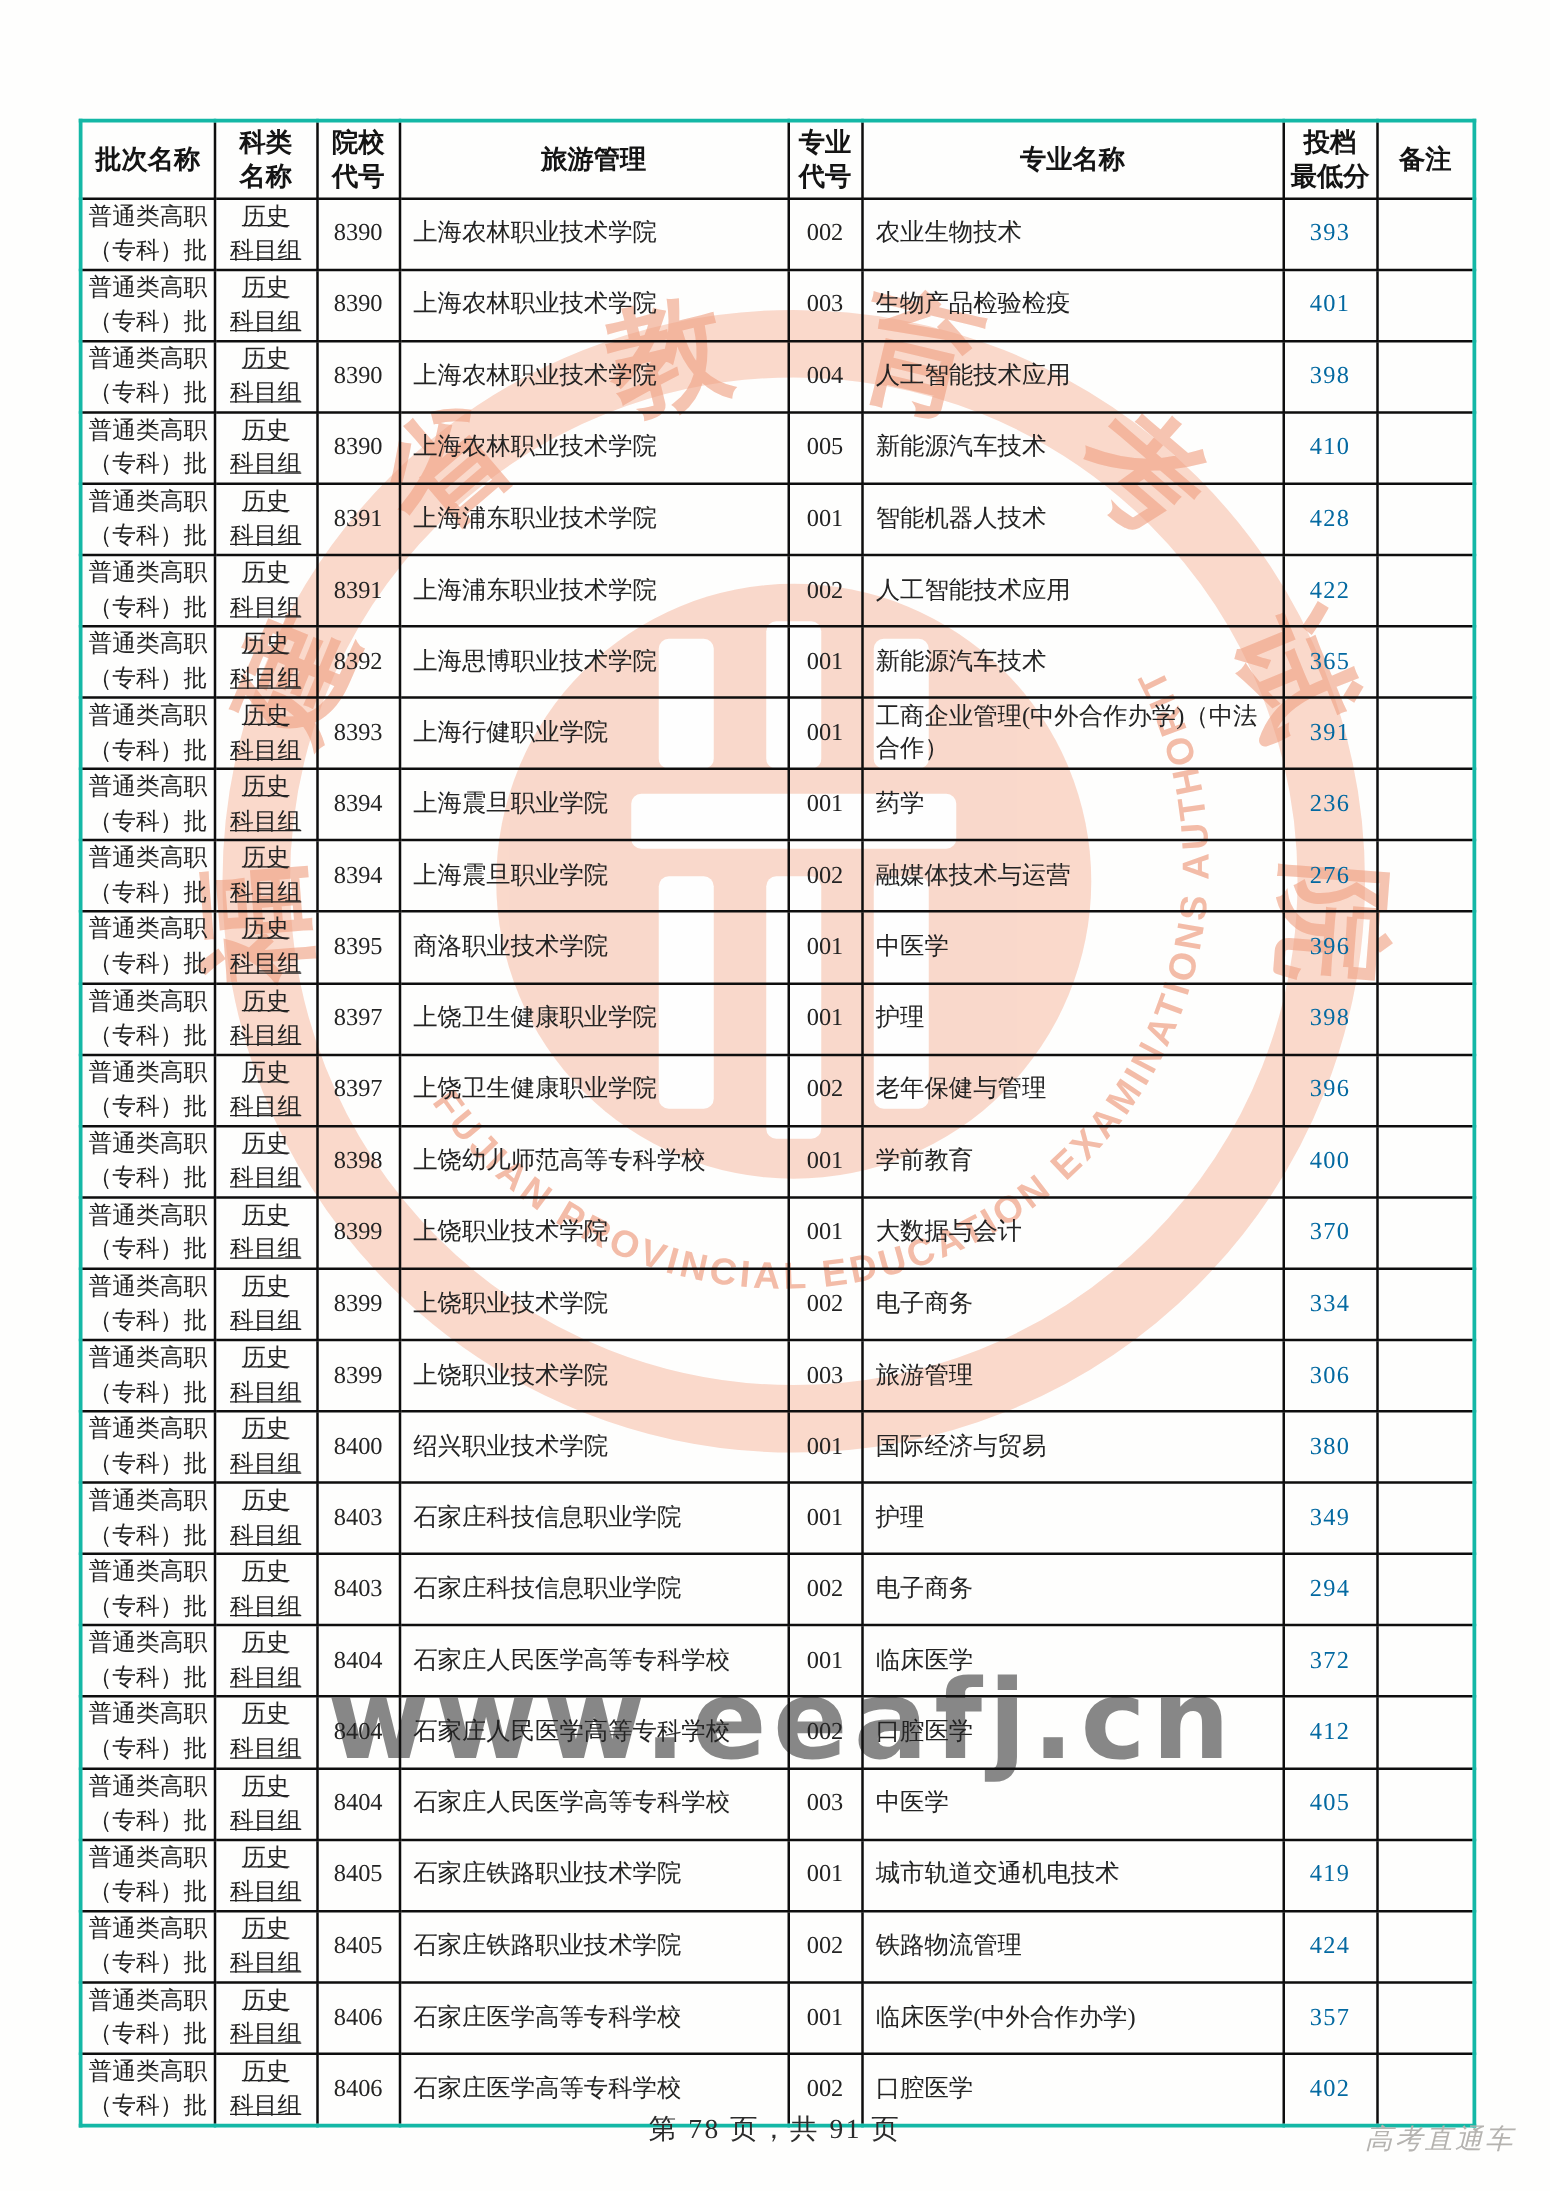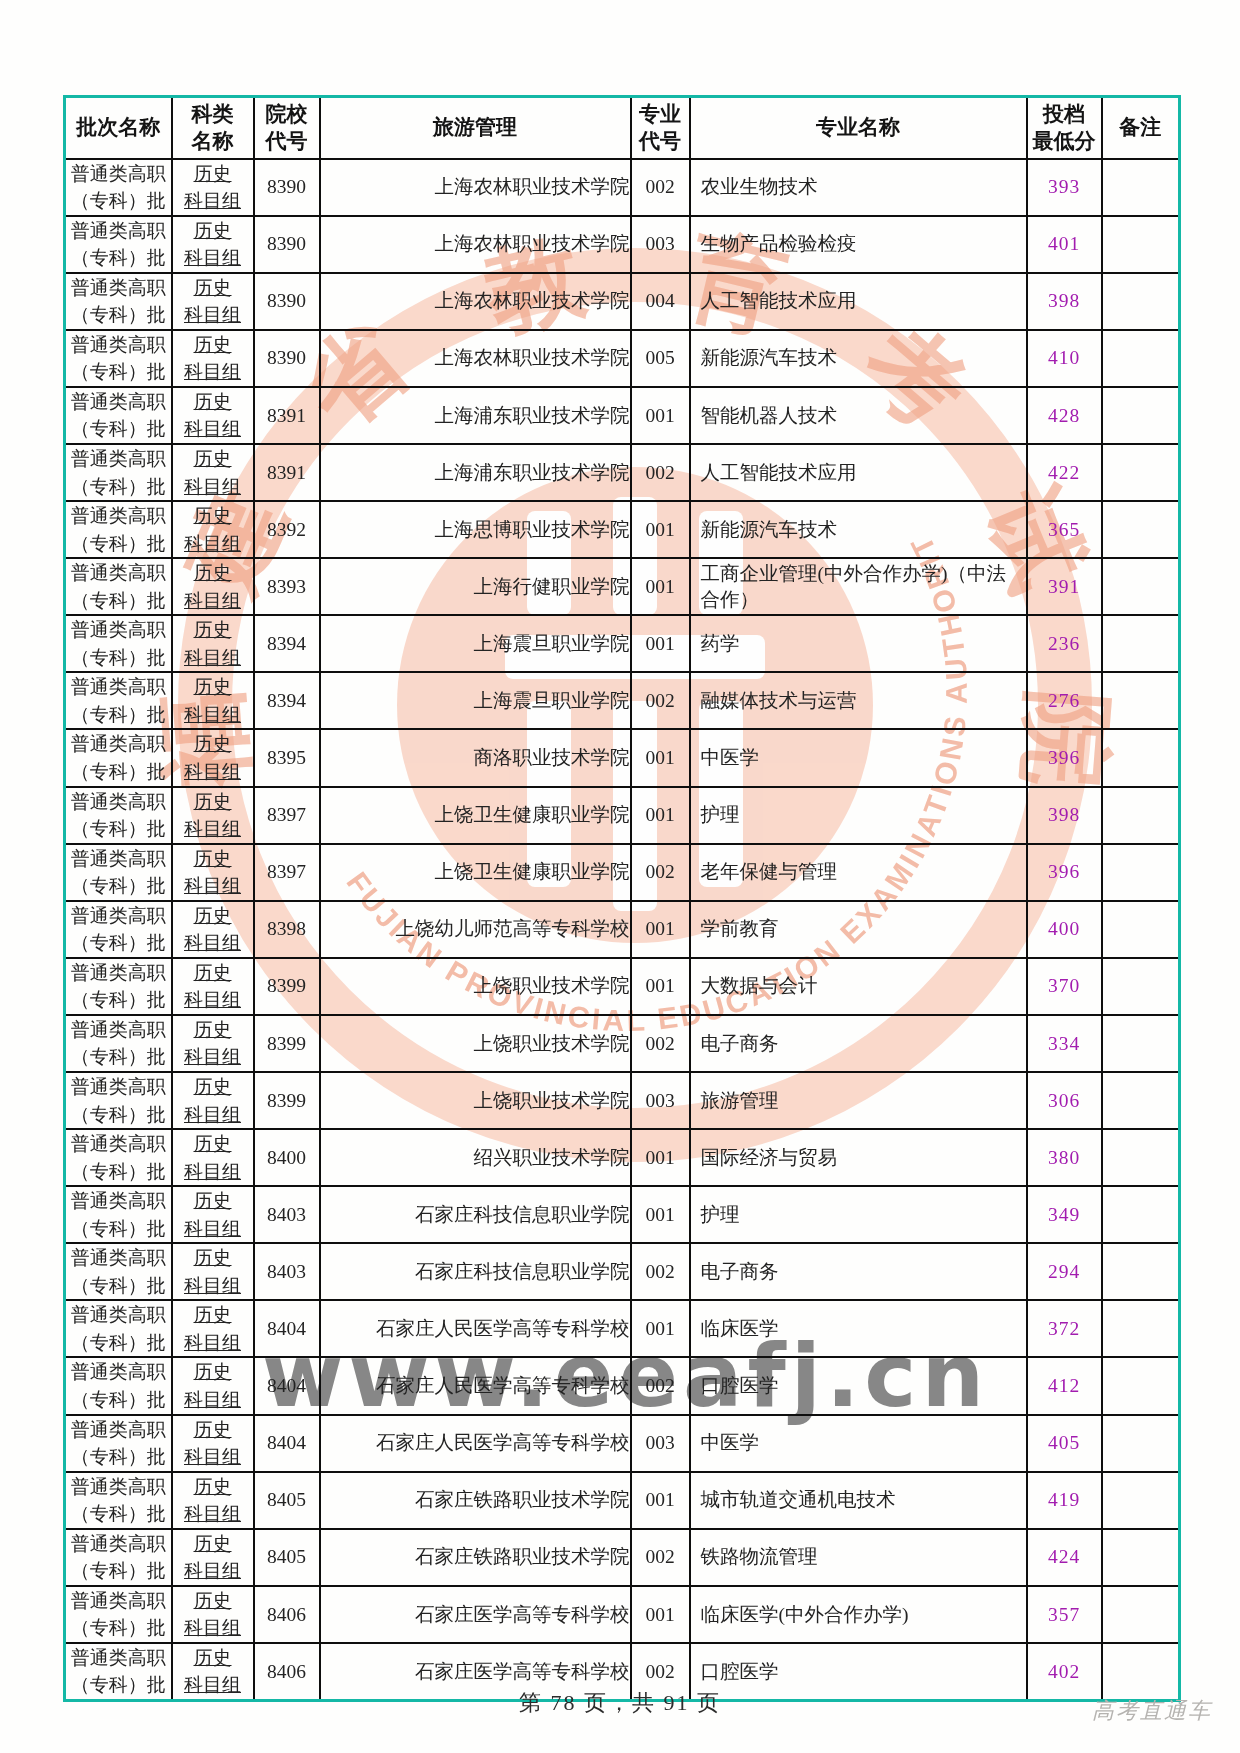"上海农林职业技术学院" table.scores td.c-school { text-align: right -> left }
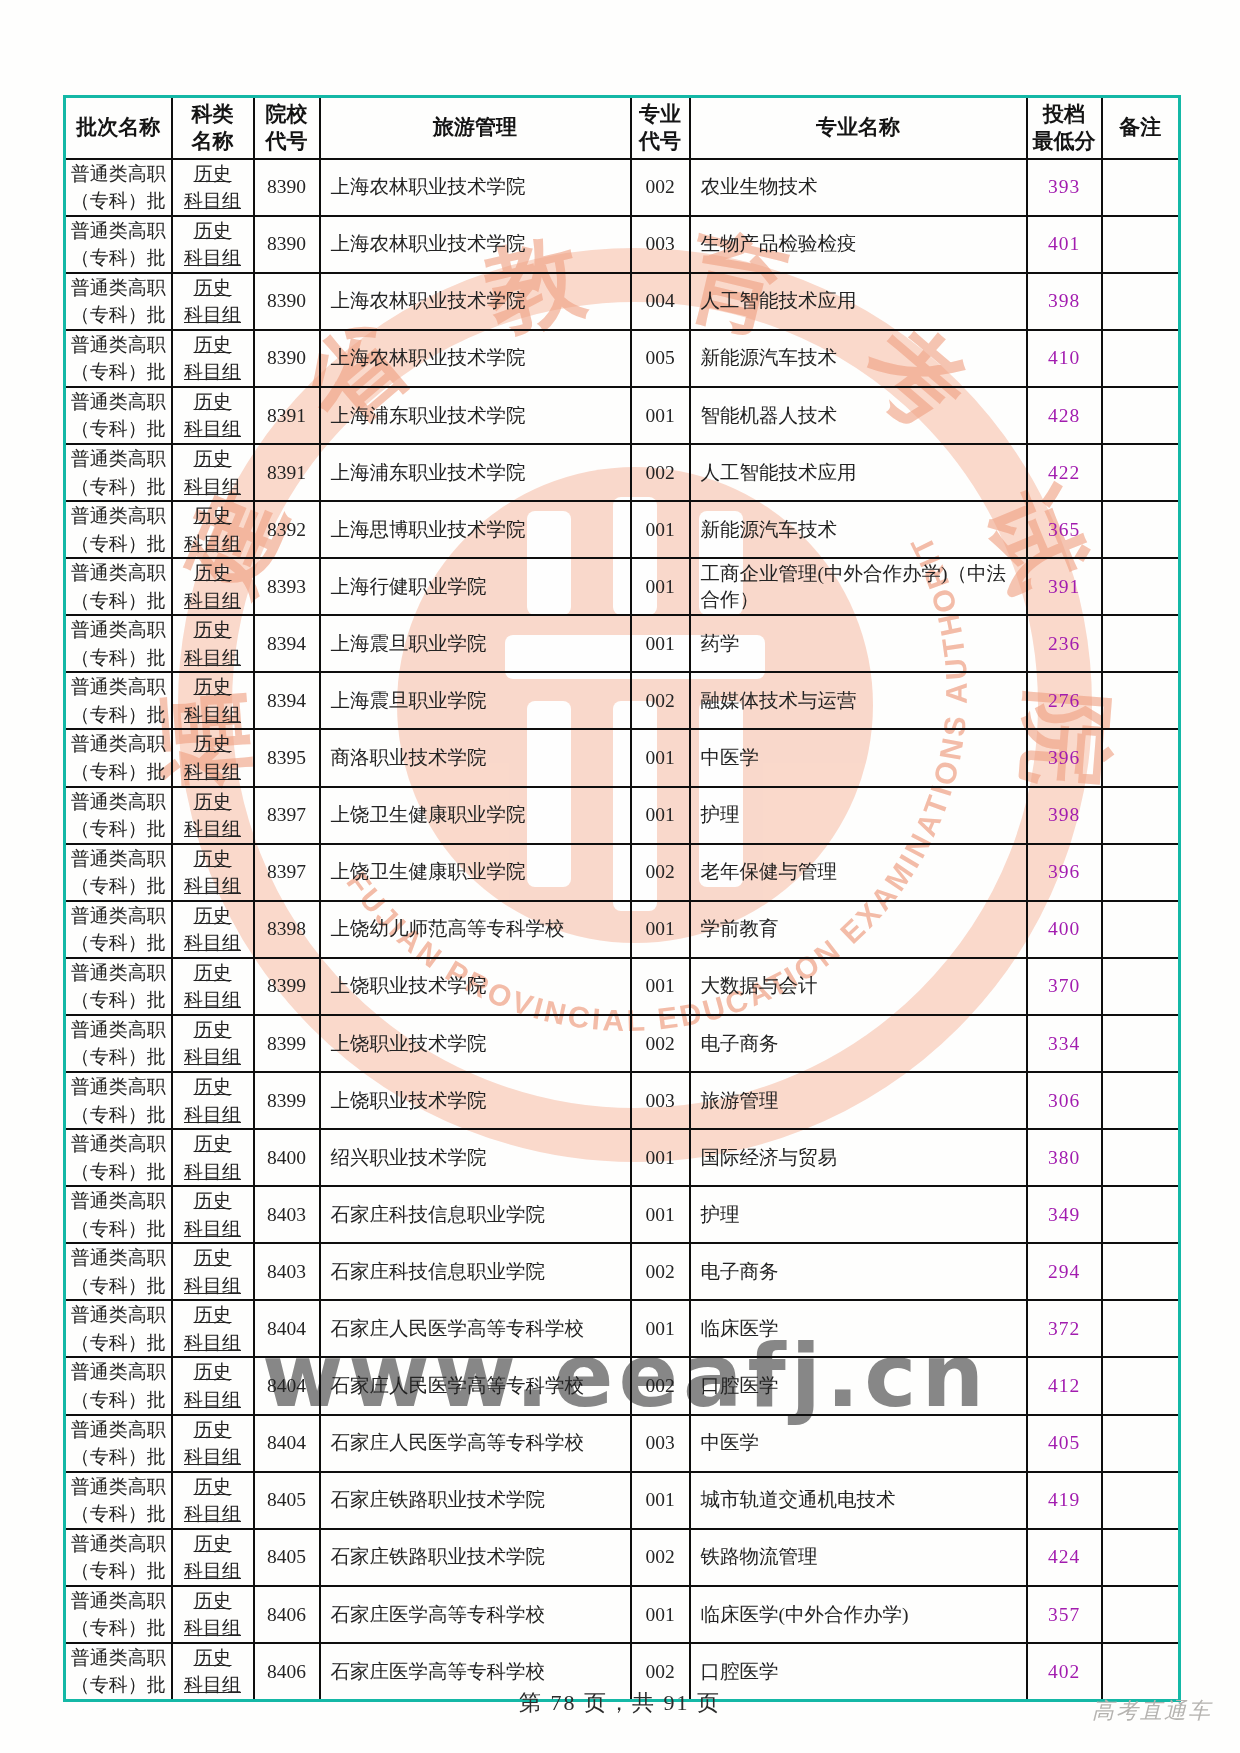"393" table.scores td.c-score { color: #a21caf -> #0369a1 }
